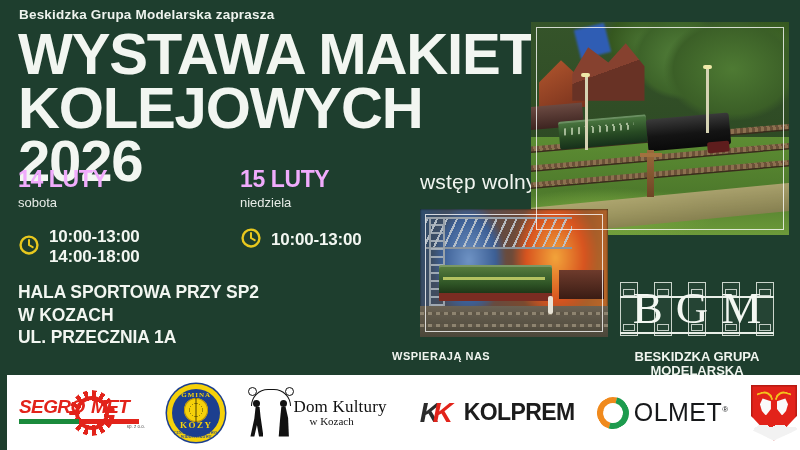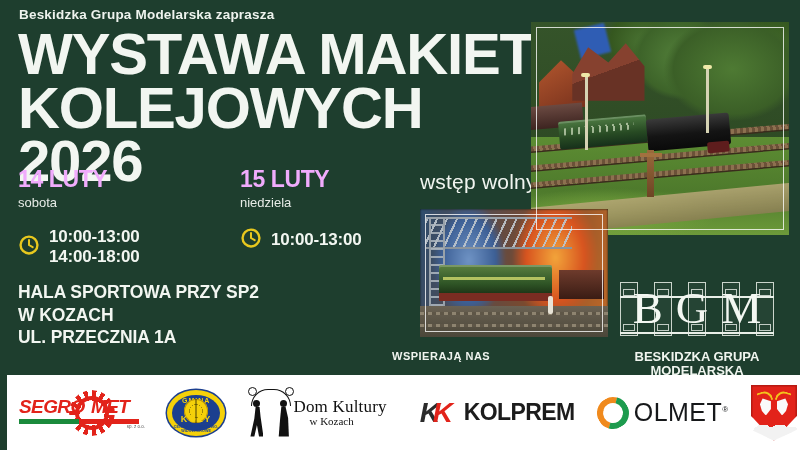"KOZY" .kozy { font-family: none -> Liberation Serif, serif; height: 46px -> 58px }
